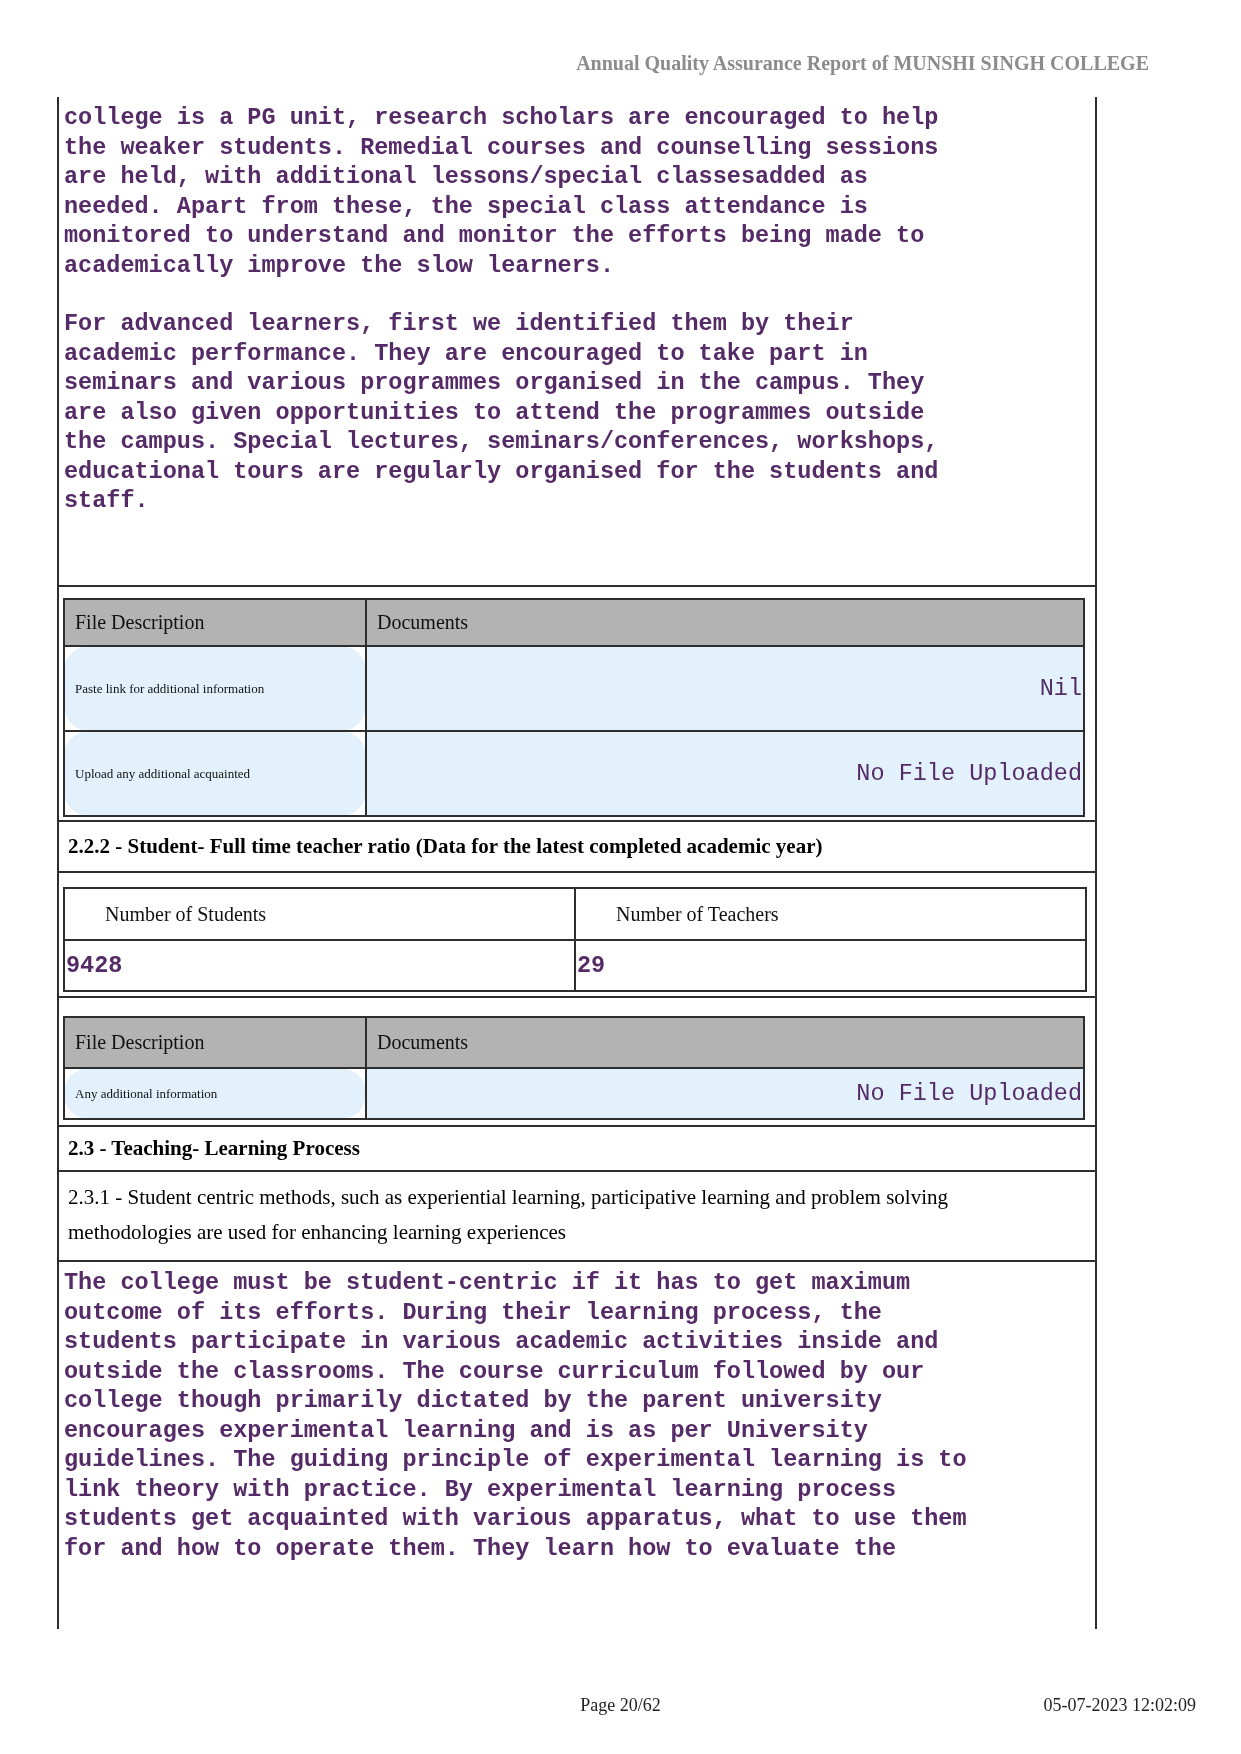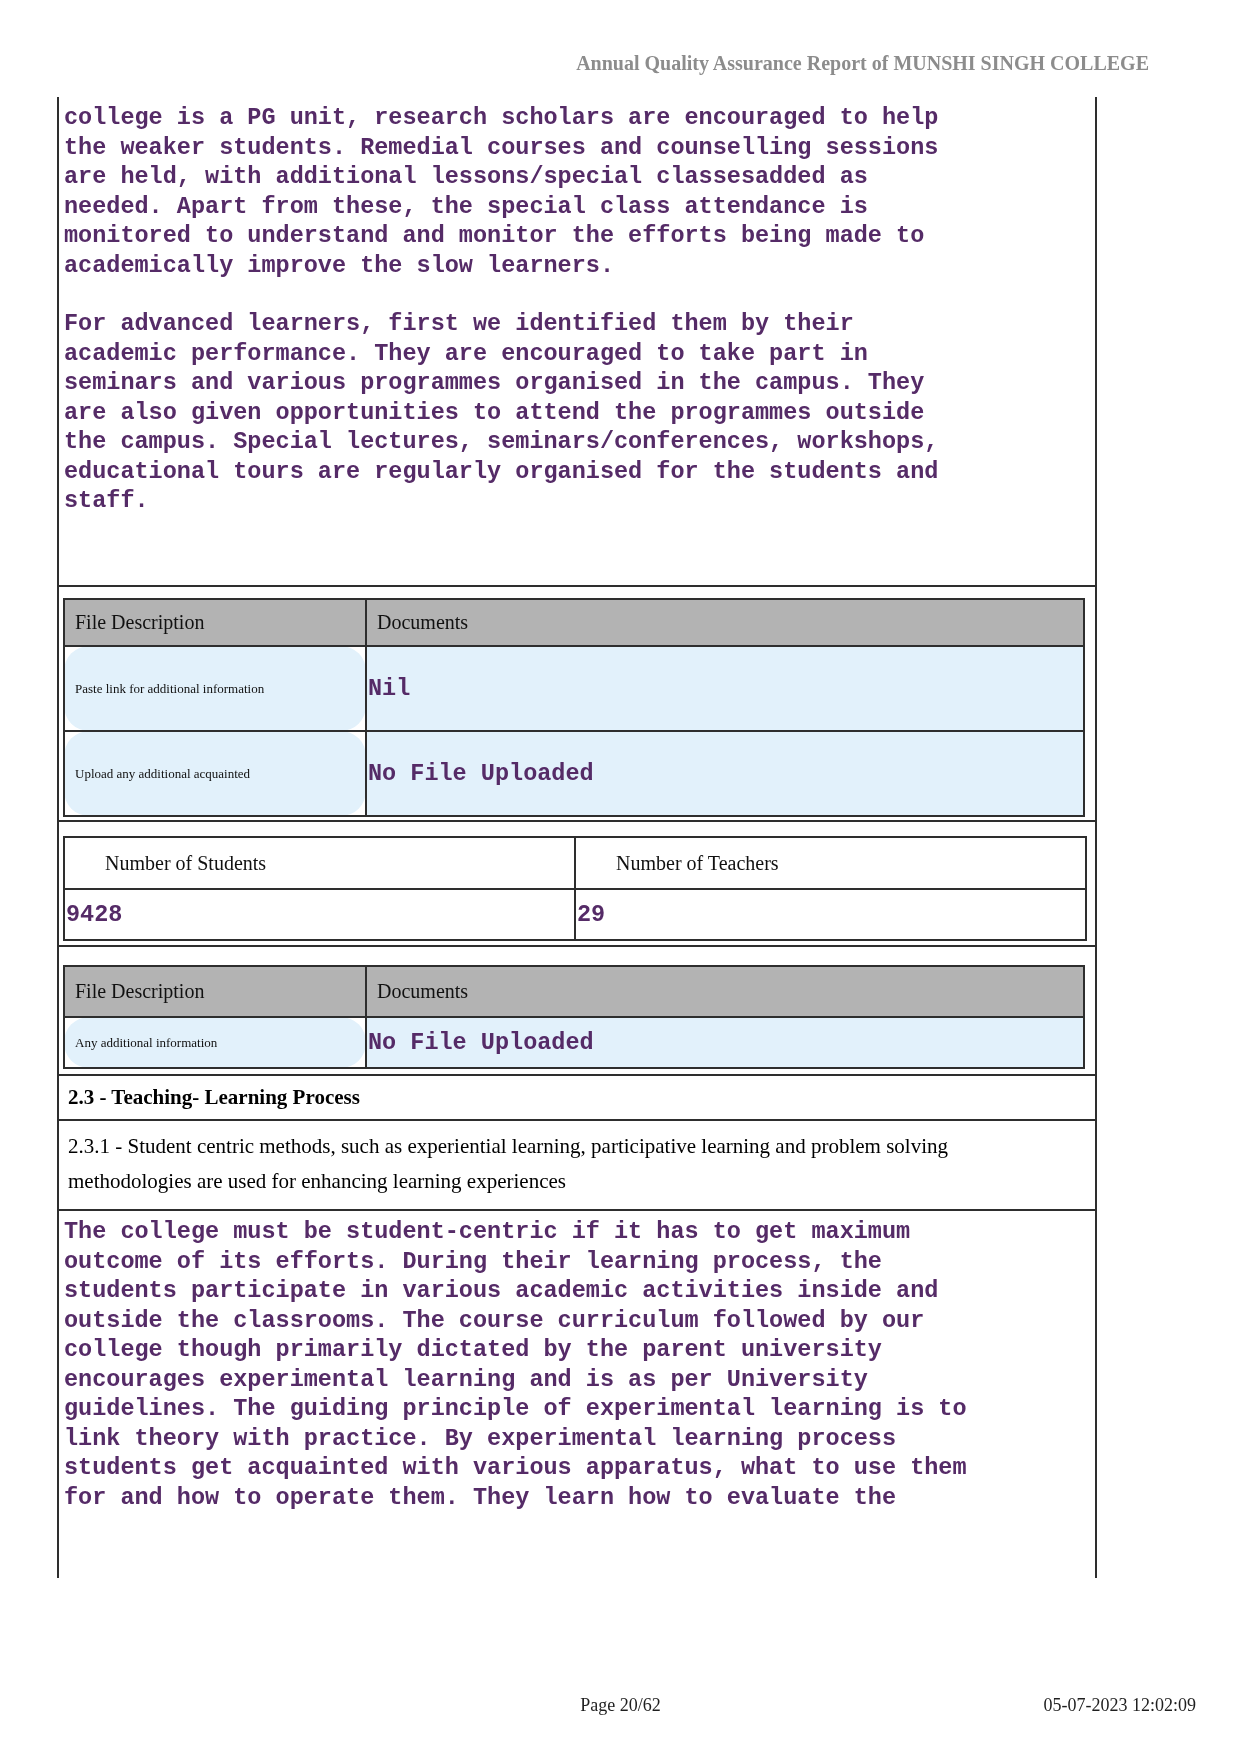"Nil" .t-desc td.value { font-weight: 700 -> 400; text-align: left -> right }
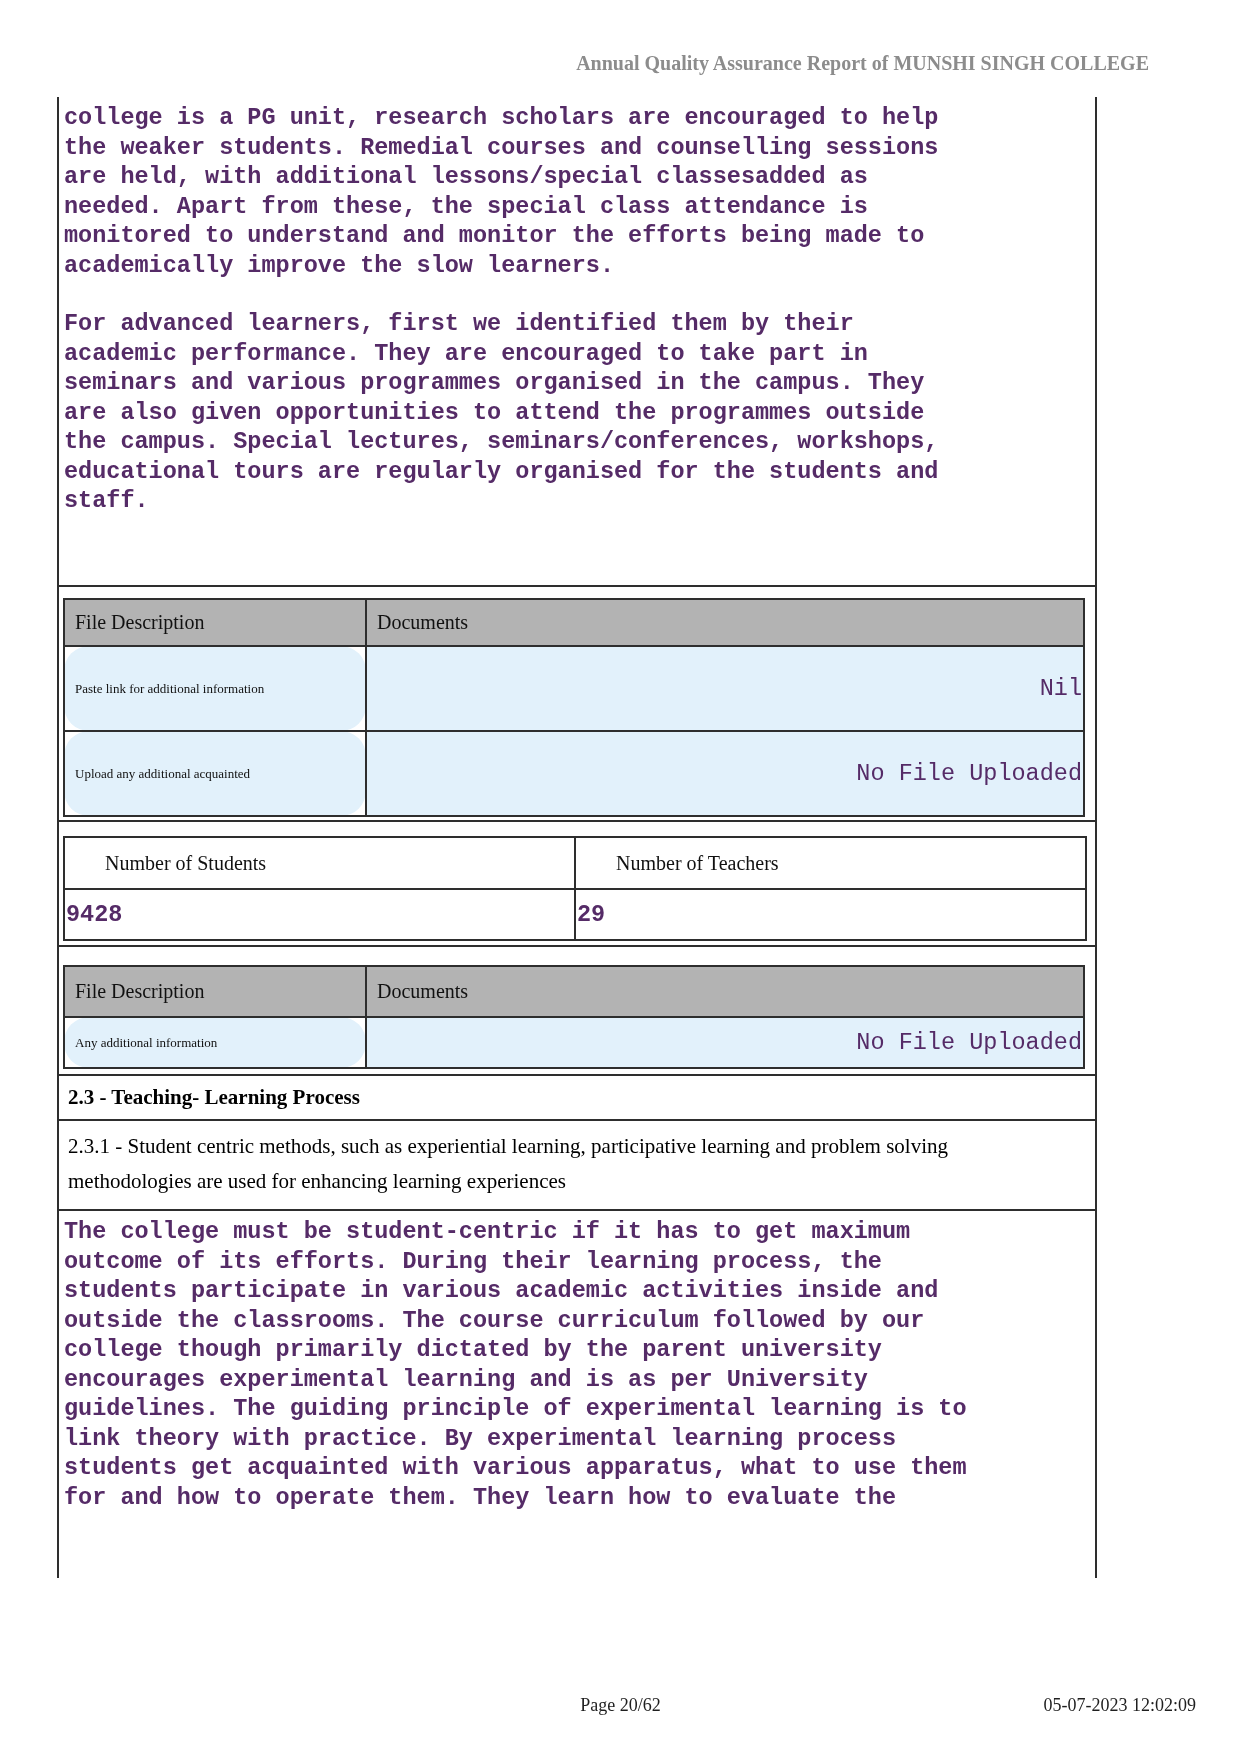"2.2.2 - Student- Full time" section.row { html: none -> <section> <h2>2.2.2 - Student- Full time teacher ratio (Data for the latest completed academic year)</h2> </section> }
